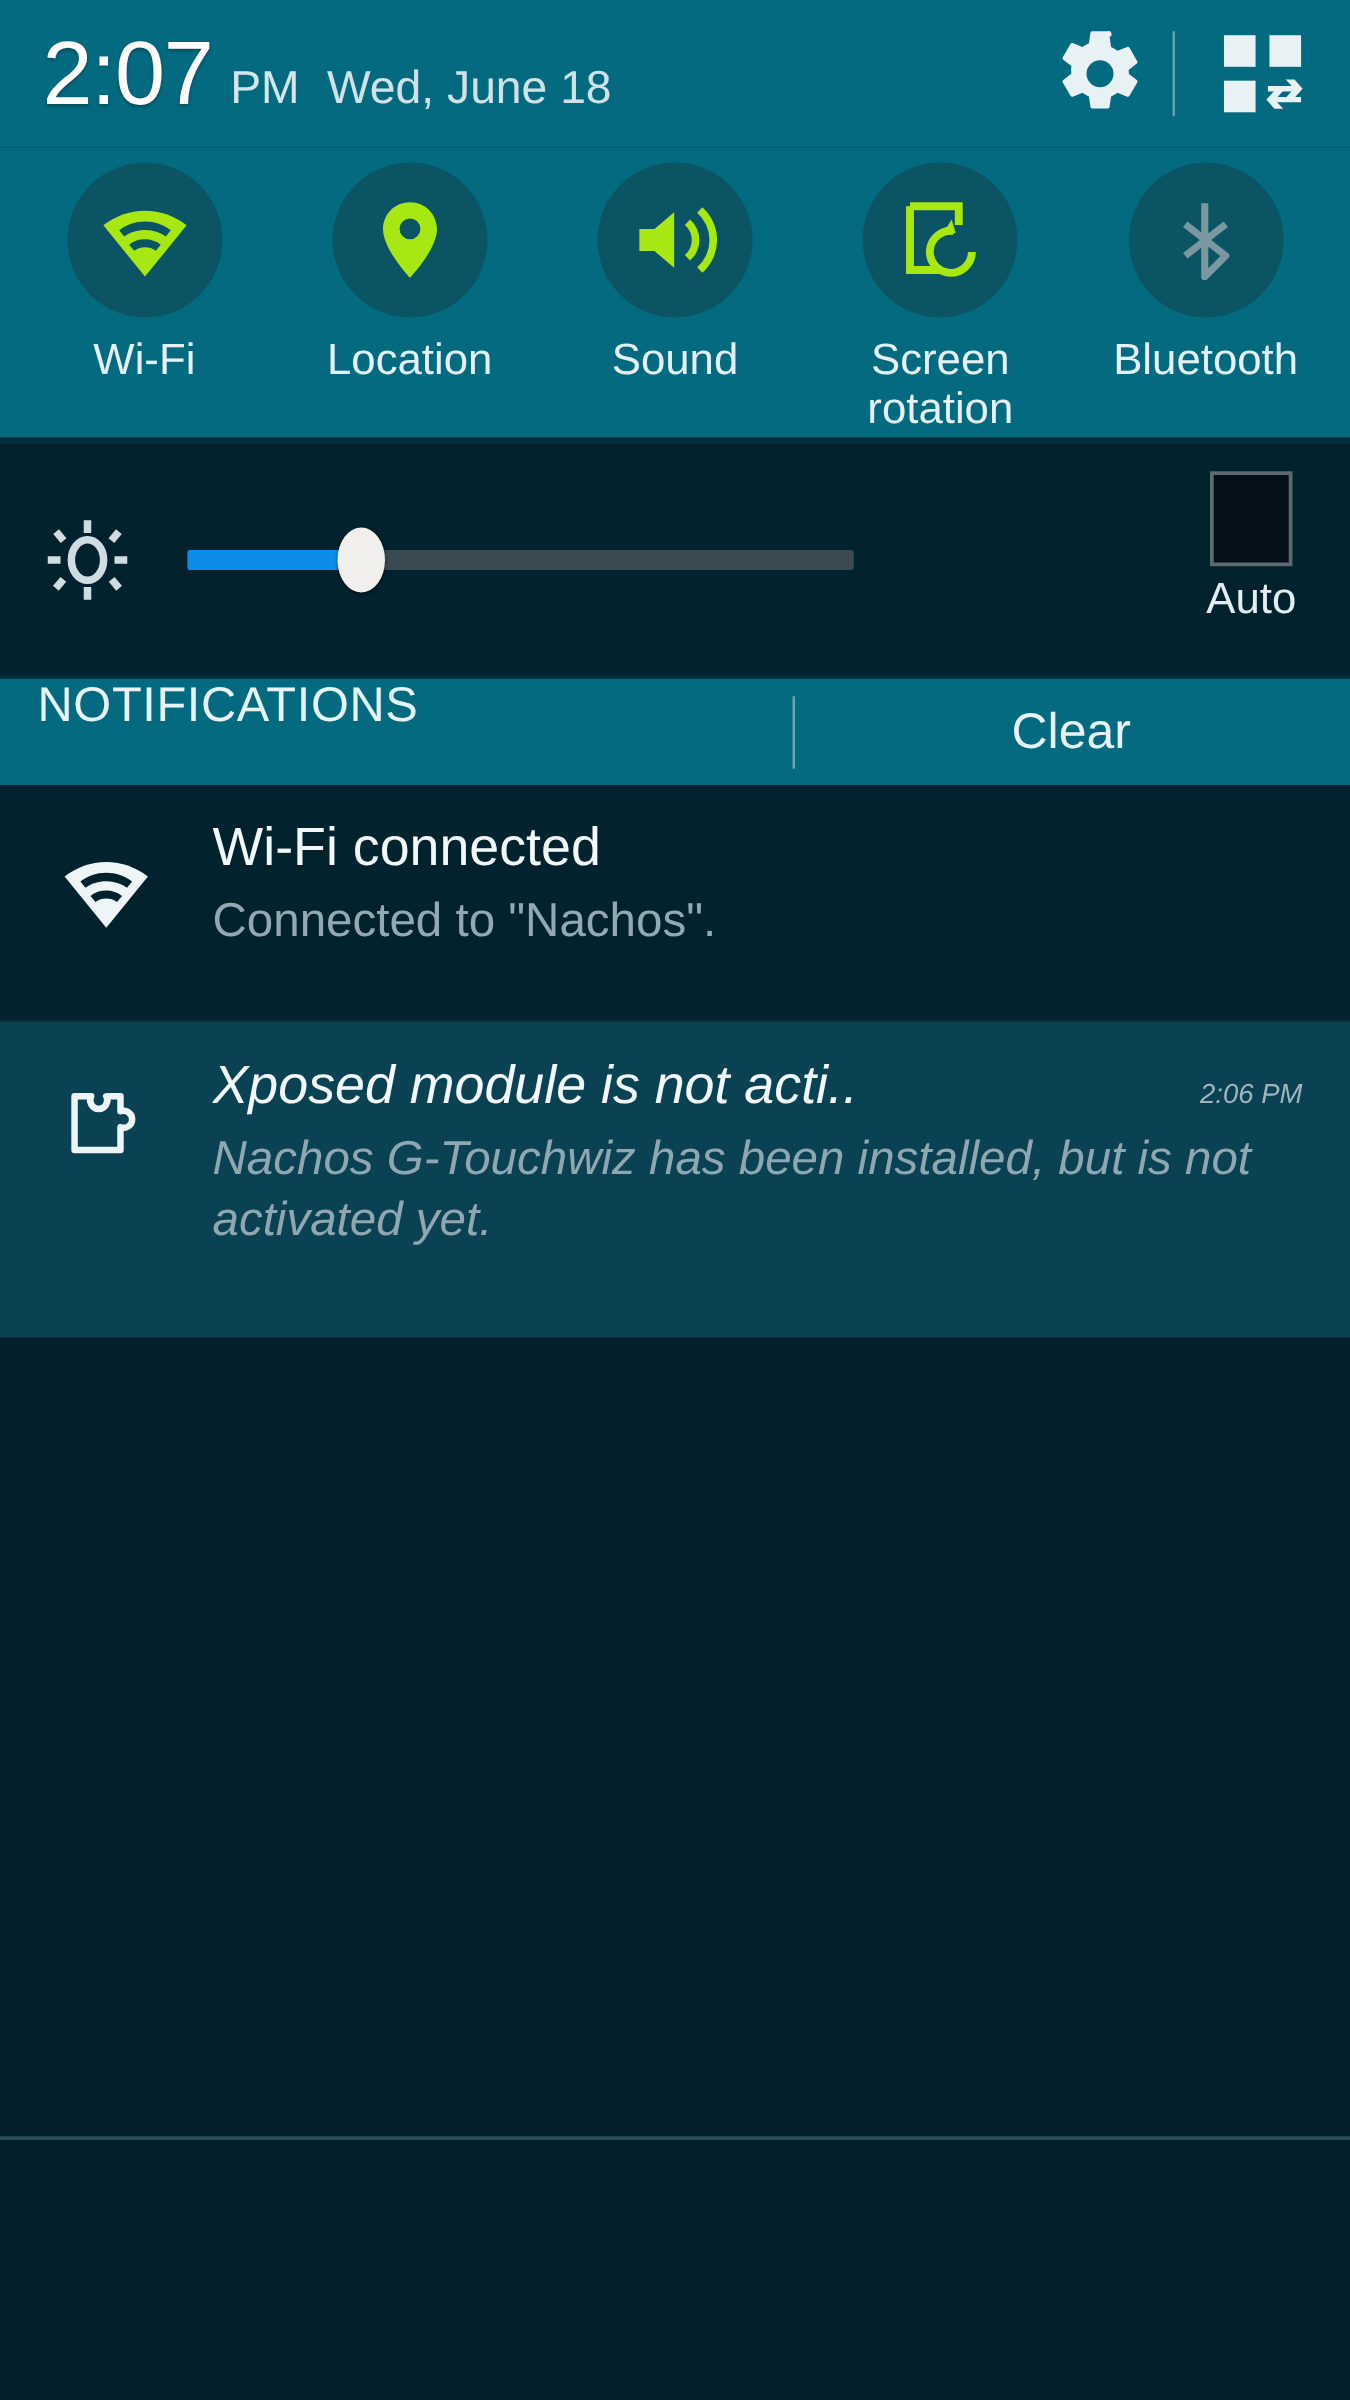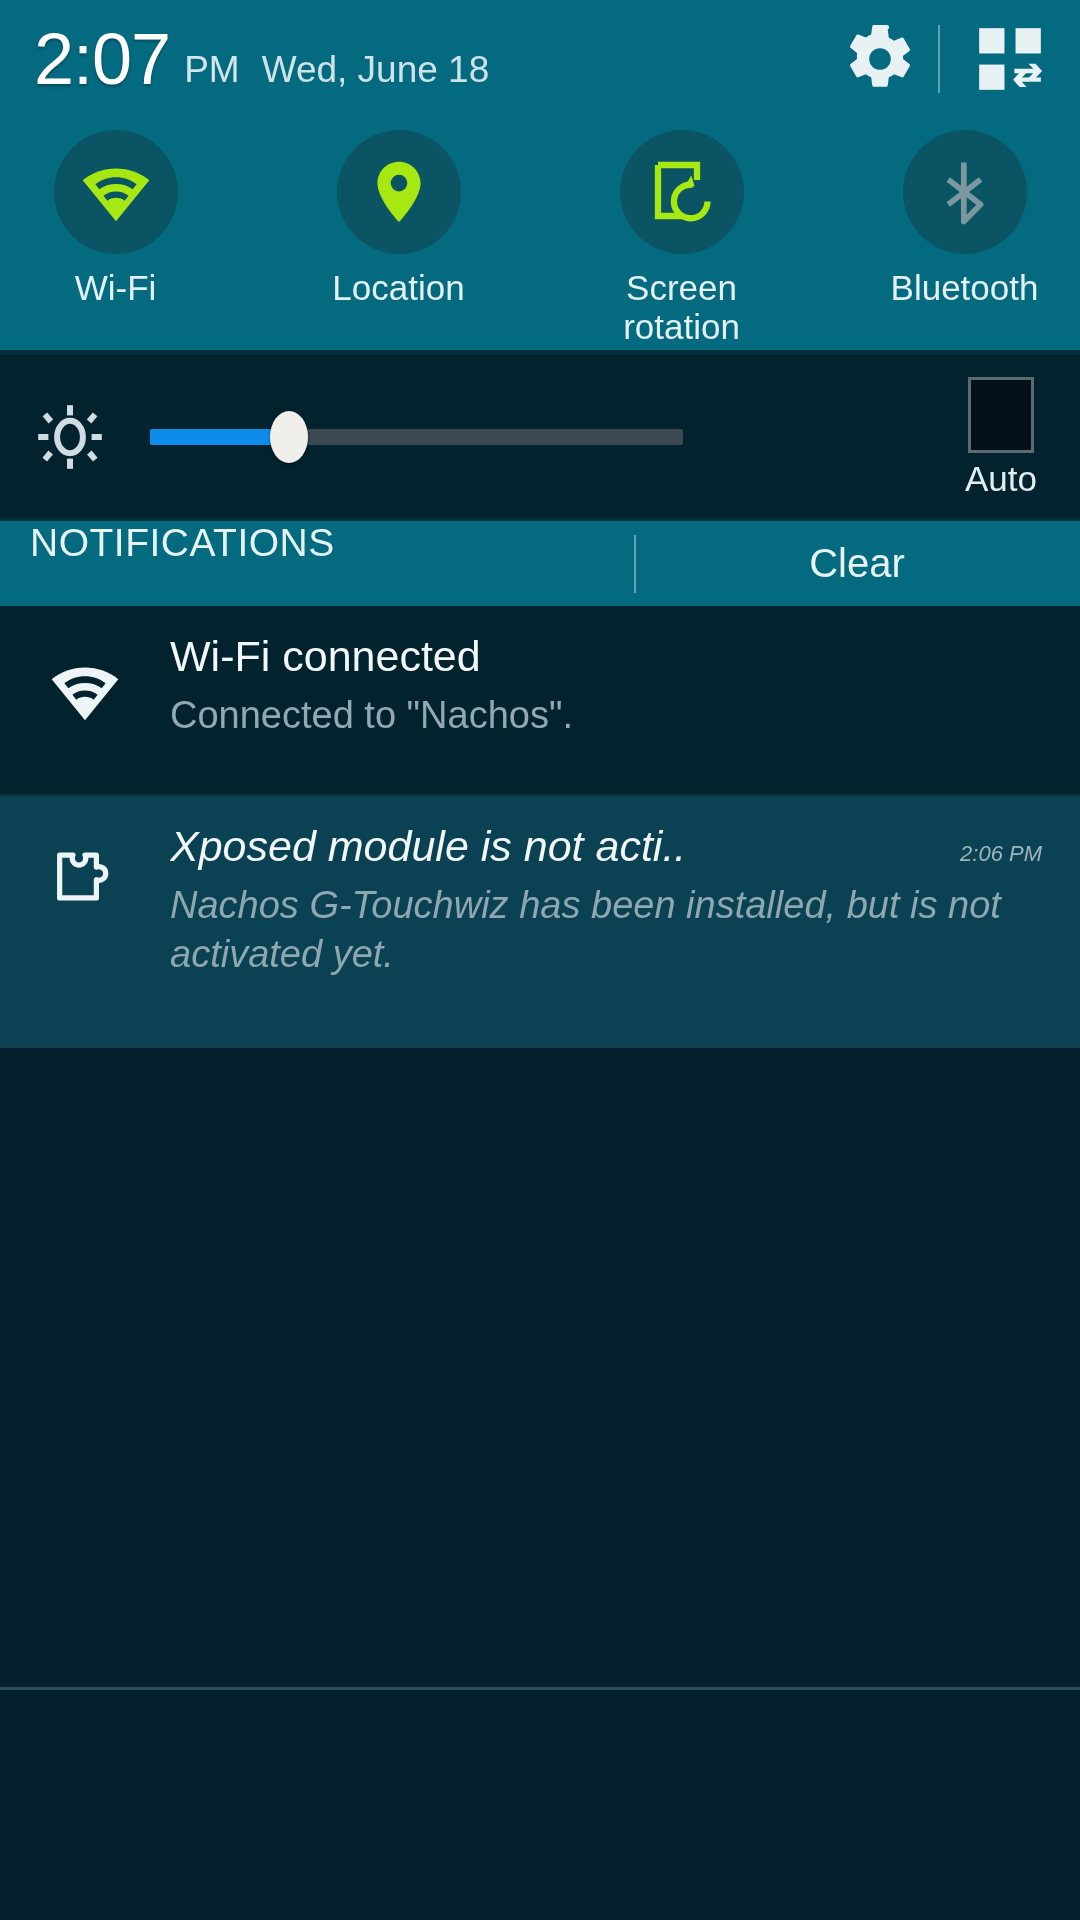"Sound" div.toggle { html: none -> <div> <div> <span> <svg> <path></path> <path></path> <path></path> </svg> </span> </div> <div>Sound</div> </div> }
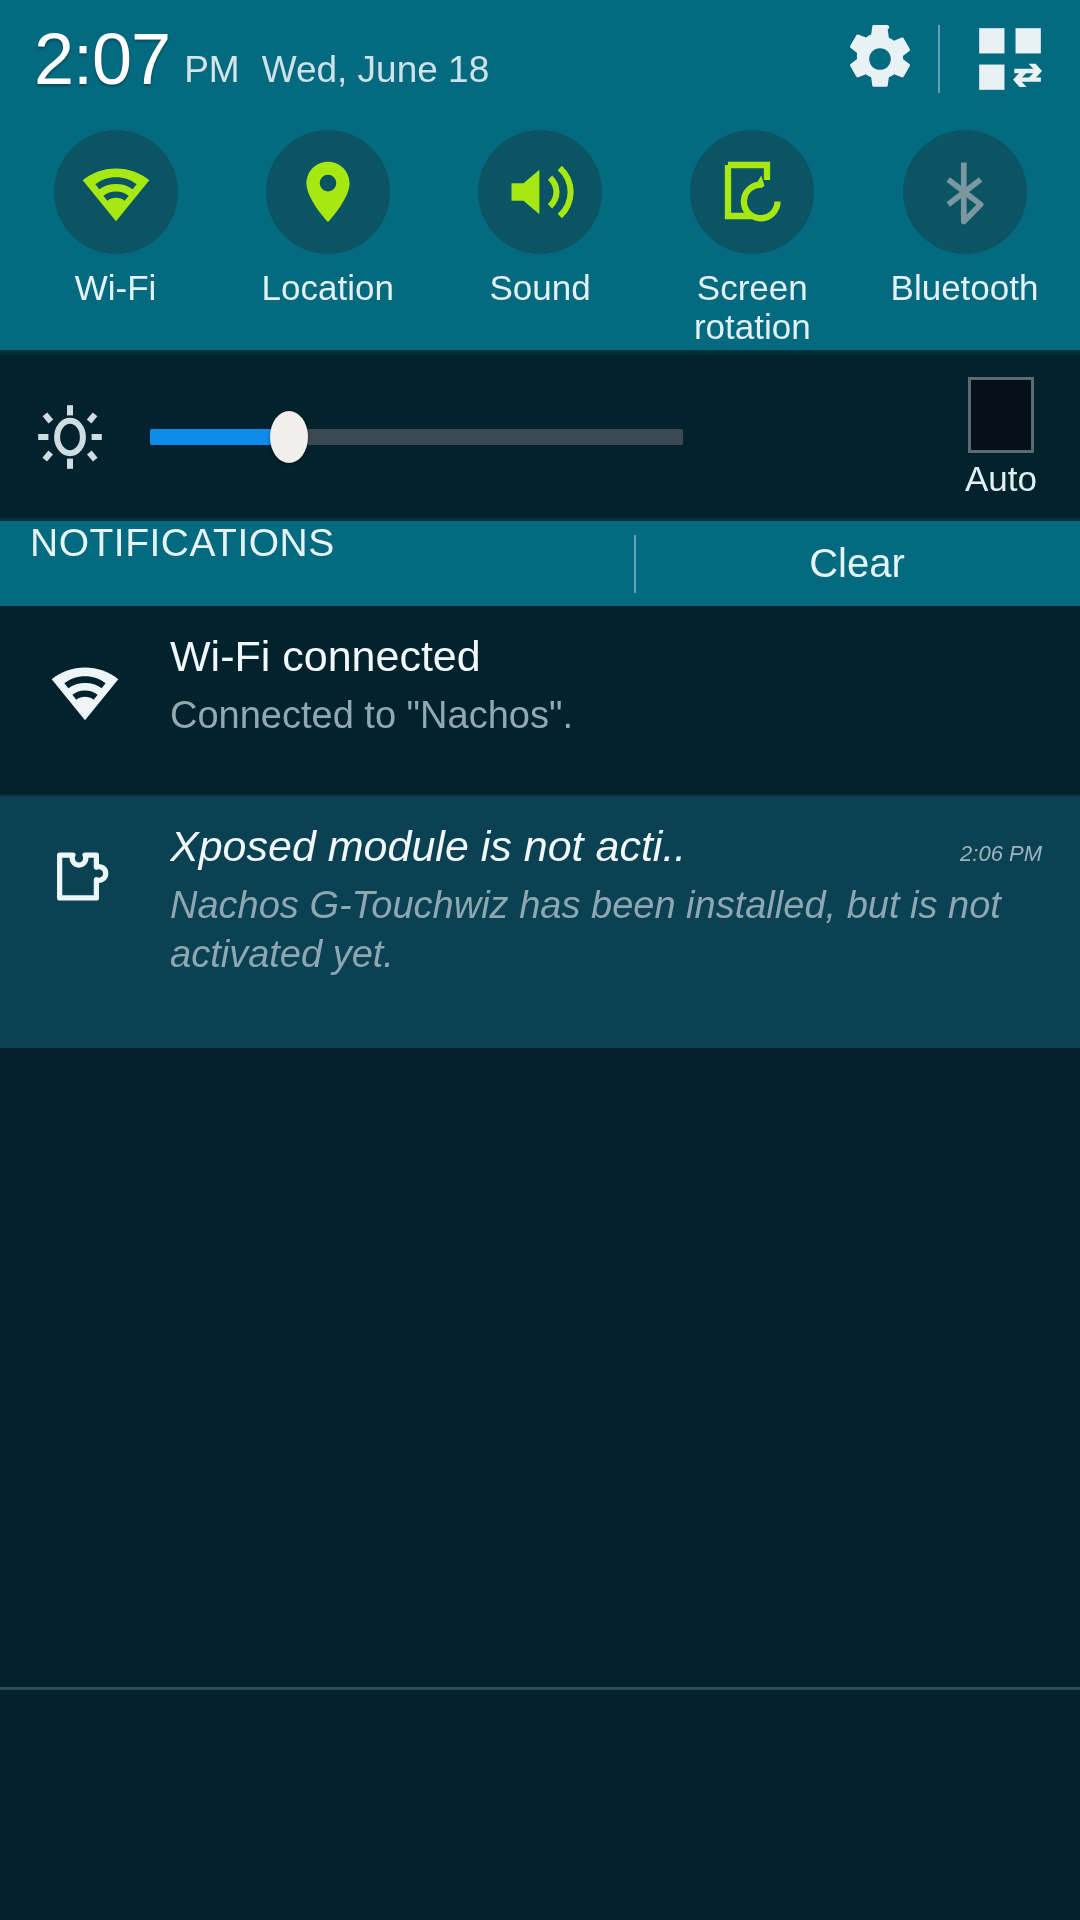"Auto" .brightness { height: 163px -> 185px }
